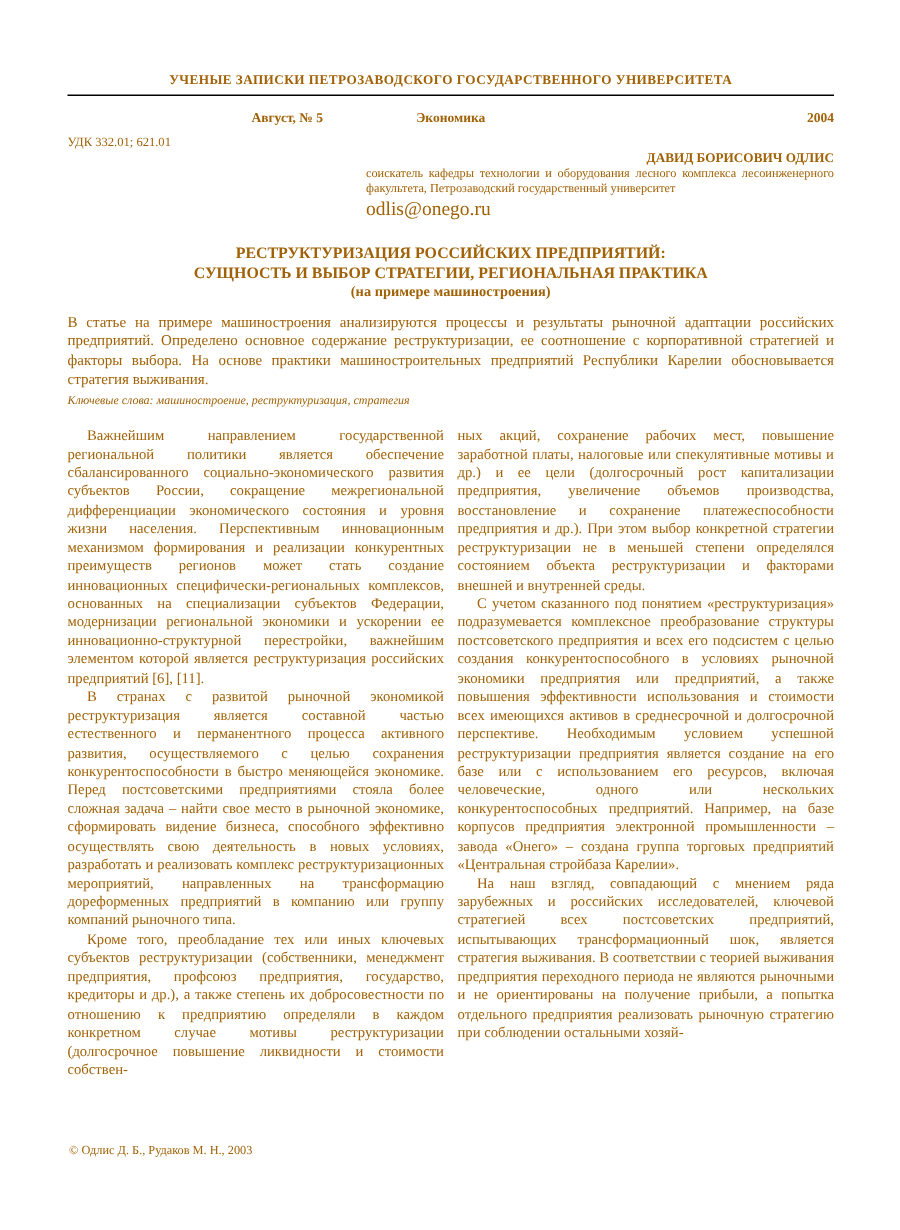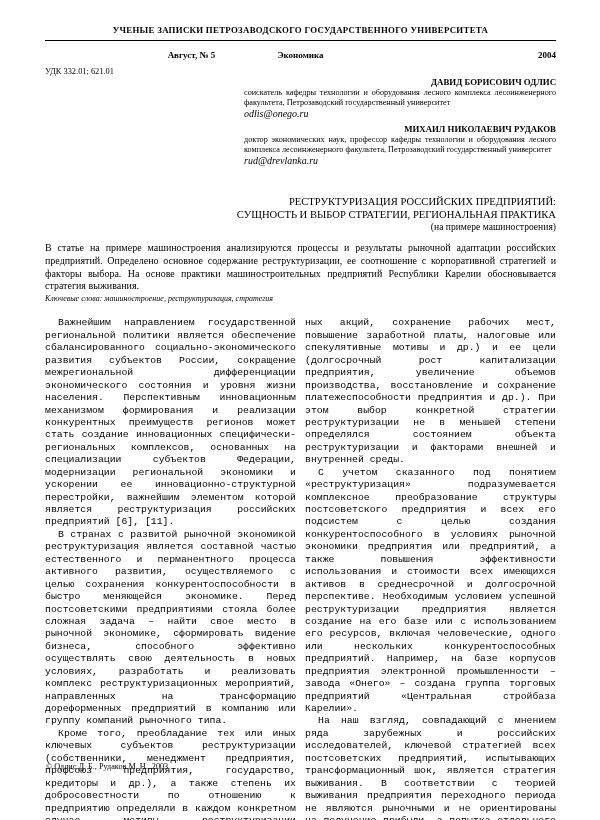"УЧЕНЫЕ ЗАПИСКИ ПЕТРОЗАВОДСКОГО" .page { color: #000000 -> #a16207; padding: 25px 44px 0 45px -> 48px 44px 0 45px }
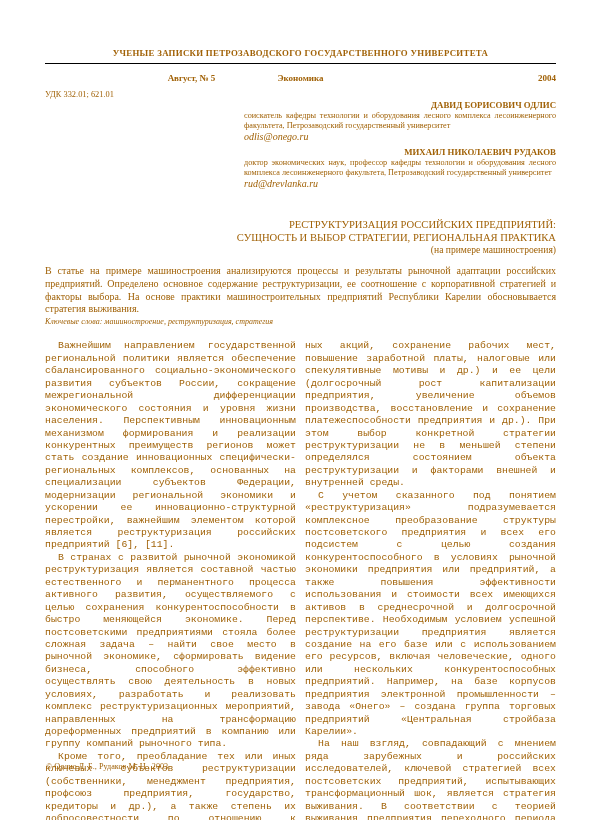"odlis@onego.ru" .author-email { font-size: 10px -> 13px; font-style: italic -> none }
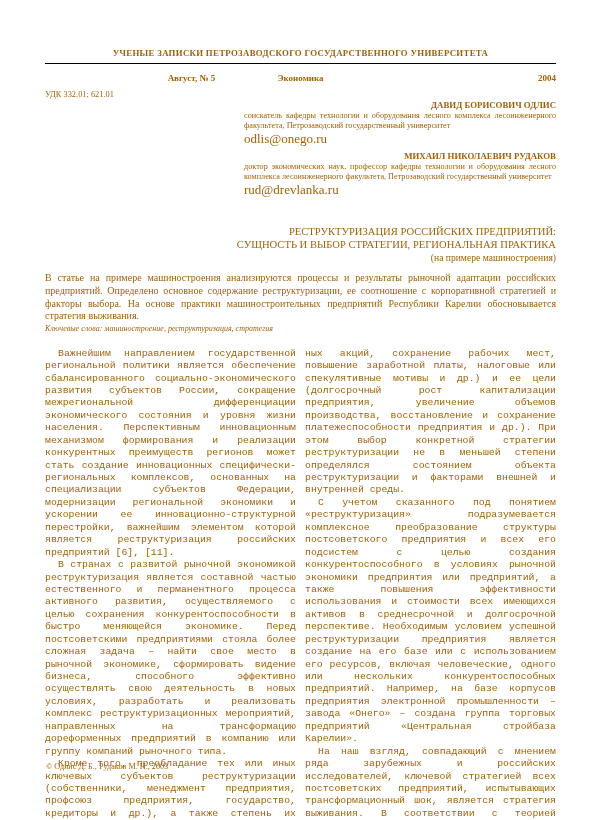"МИХАИЛ НИКОЛАЕВИЧ РУДАКОВ" div.author { html: <div> <div>МИХАИЛ НИКОЛАЕВИЧ РУДАКОВ</div> <div>доктор экономических наук, профессор кафедры технологии и оборудования лесного комплекса лесоинженерного факультета, Петрозаводский государственный университет</div> <div>rud@drevlanka.ru</div> </div> -> none }
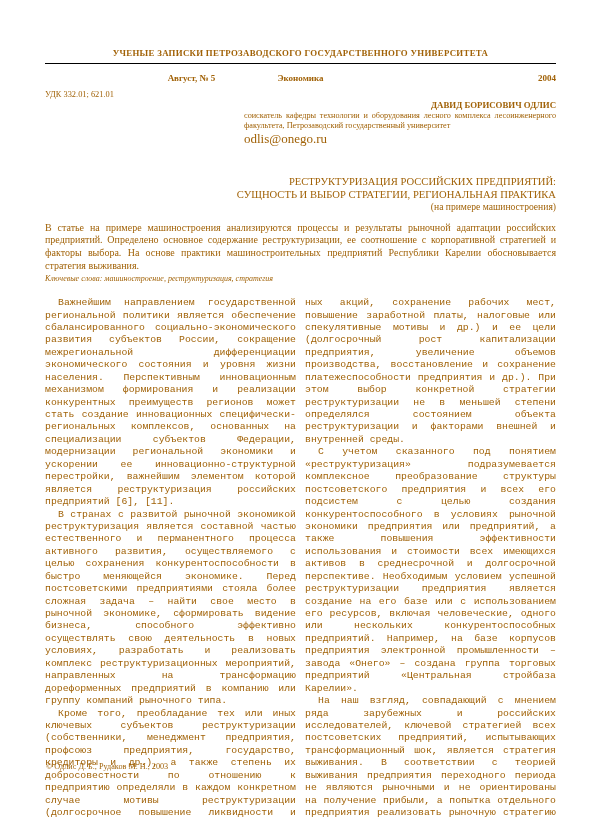"РЕСТРУКТУРИЗАЦИЯ РОССИЙСКИХ ПРЕДПРИЯТИЙ:" .article-title { font-weight: normal -> bold; margin-top: 28px -> 16px; text-align: right -> center }
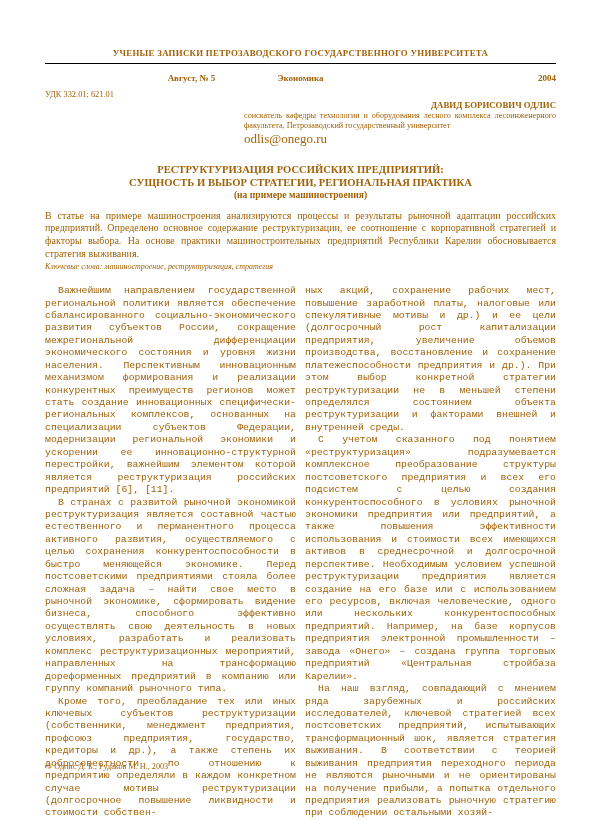"Важнейшим направлением государственной" .para { font-family: Liberation Mono, monospace -> none }
